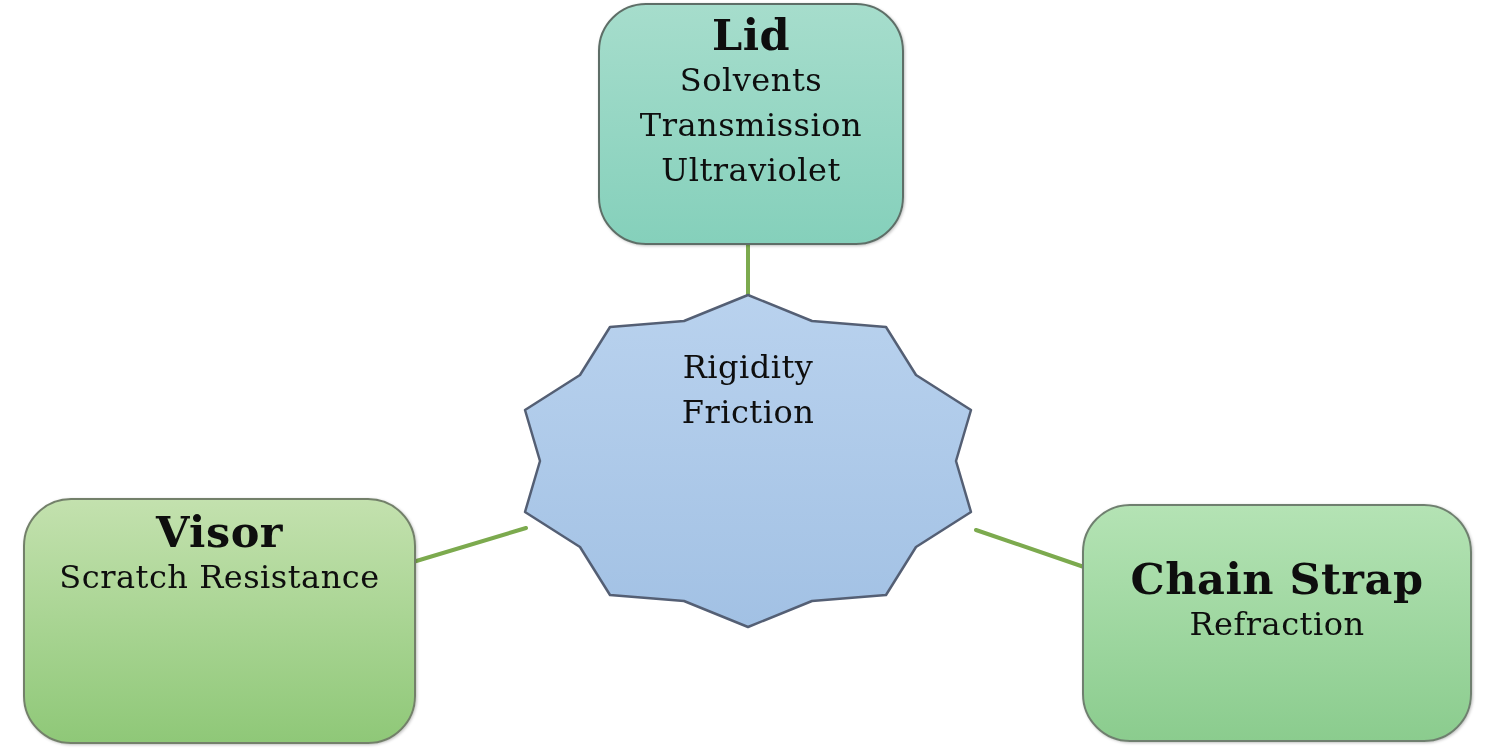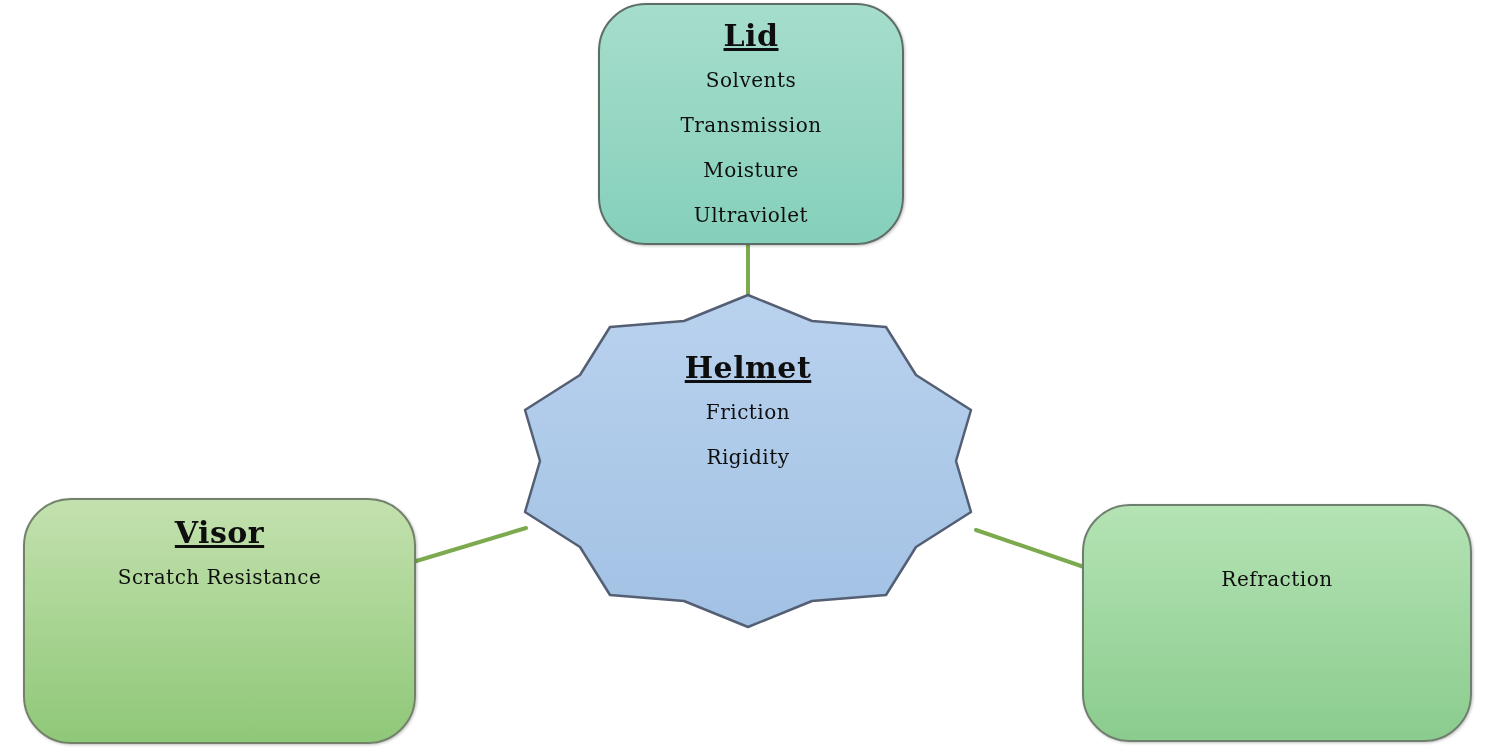"Lid" .title { font-size: 30px -> 43px; text-decoration: underline -> none }
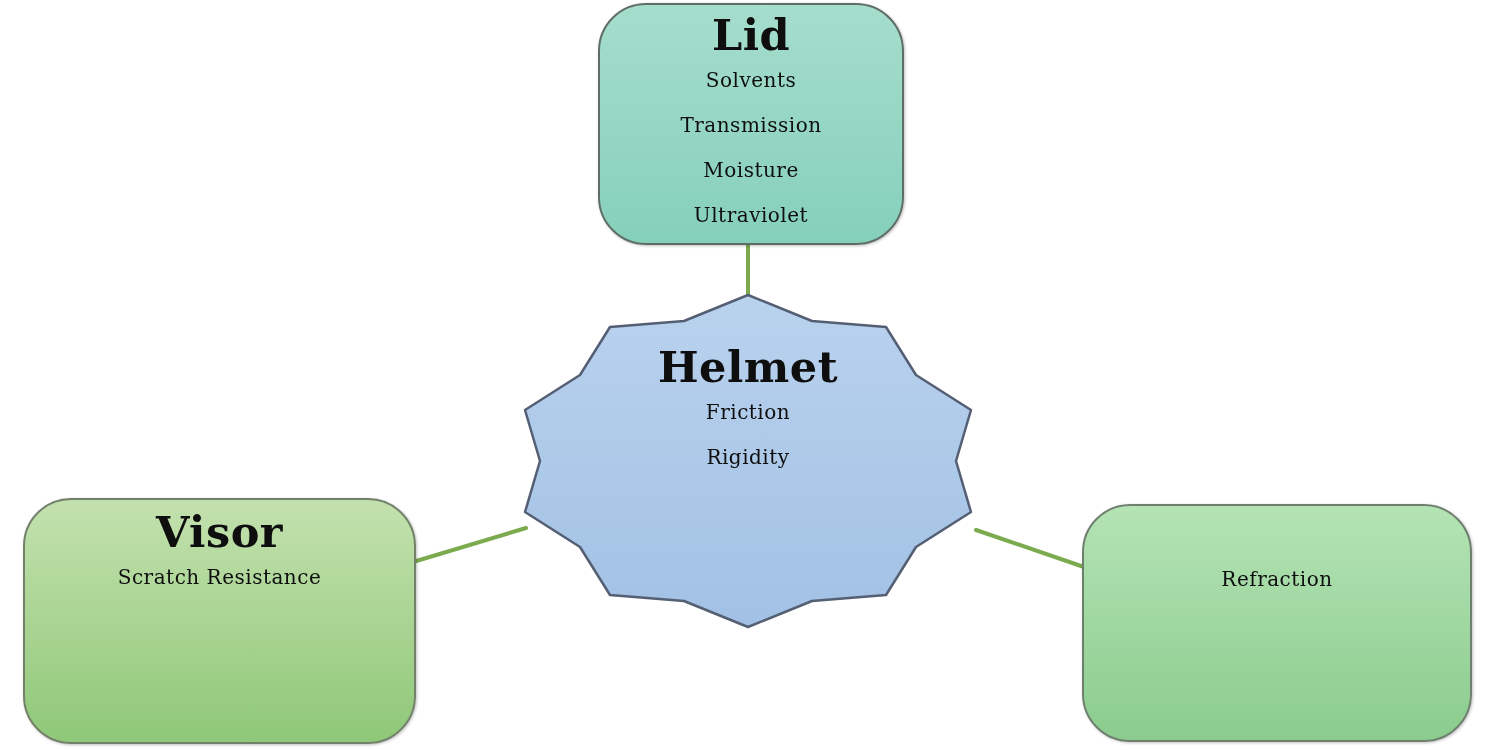"Solvents" .line { font-size: 20px -> 32px }
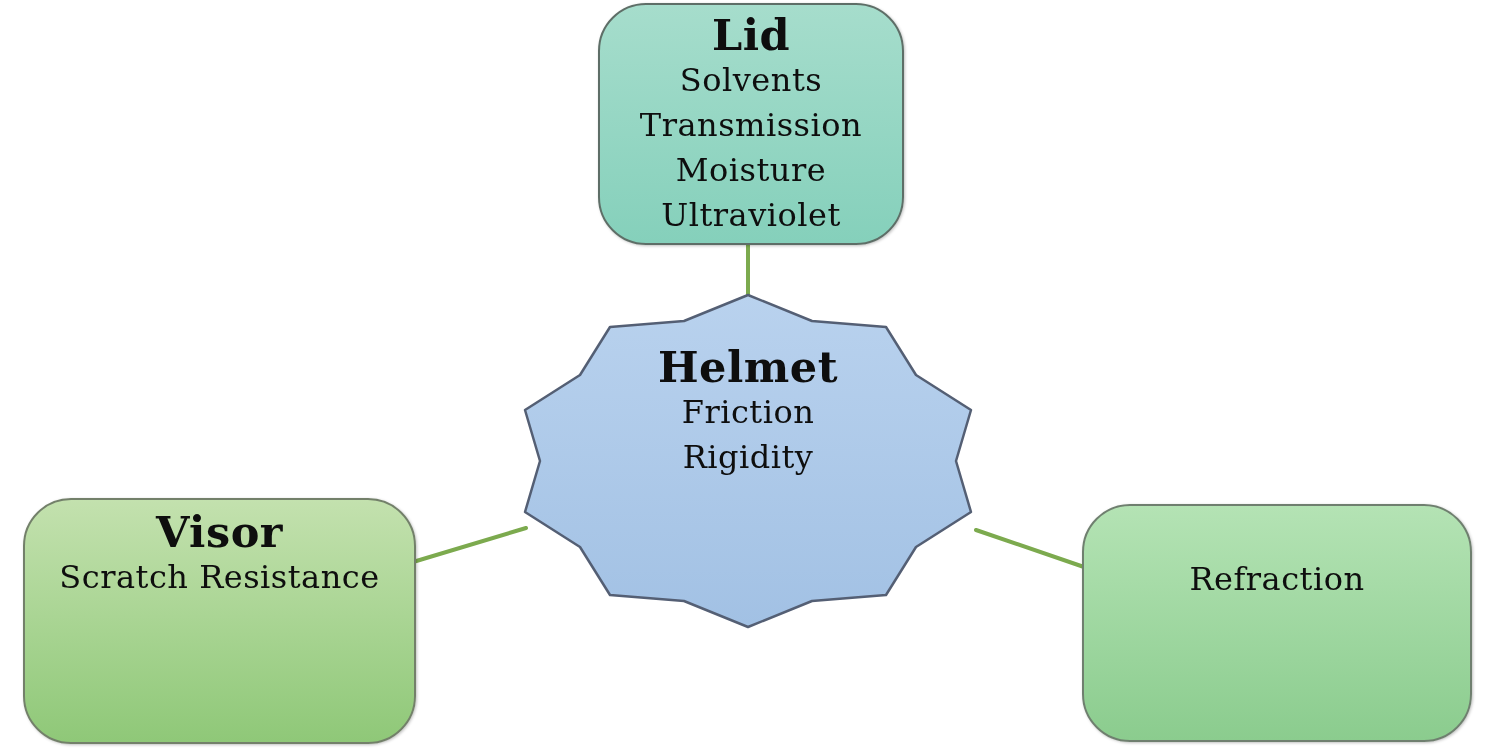"Moisture" div.line { html: <div>Moisture</div> -> none }
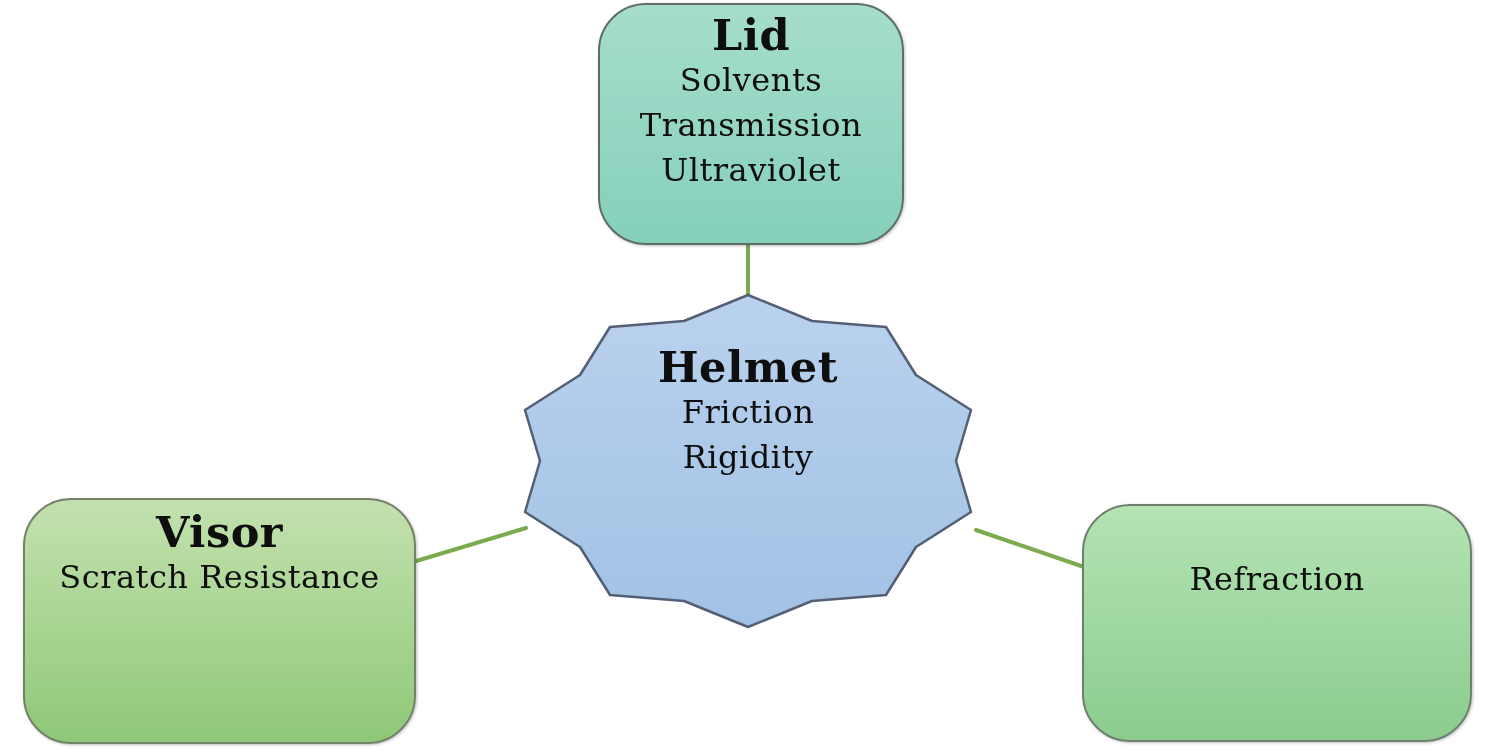"Helmet" div.line { html: <div>Helmet</div> -> none }
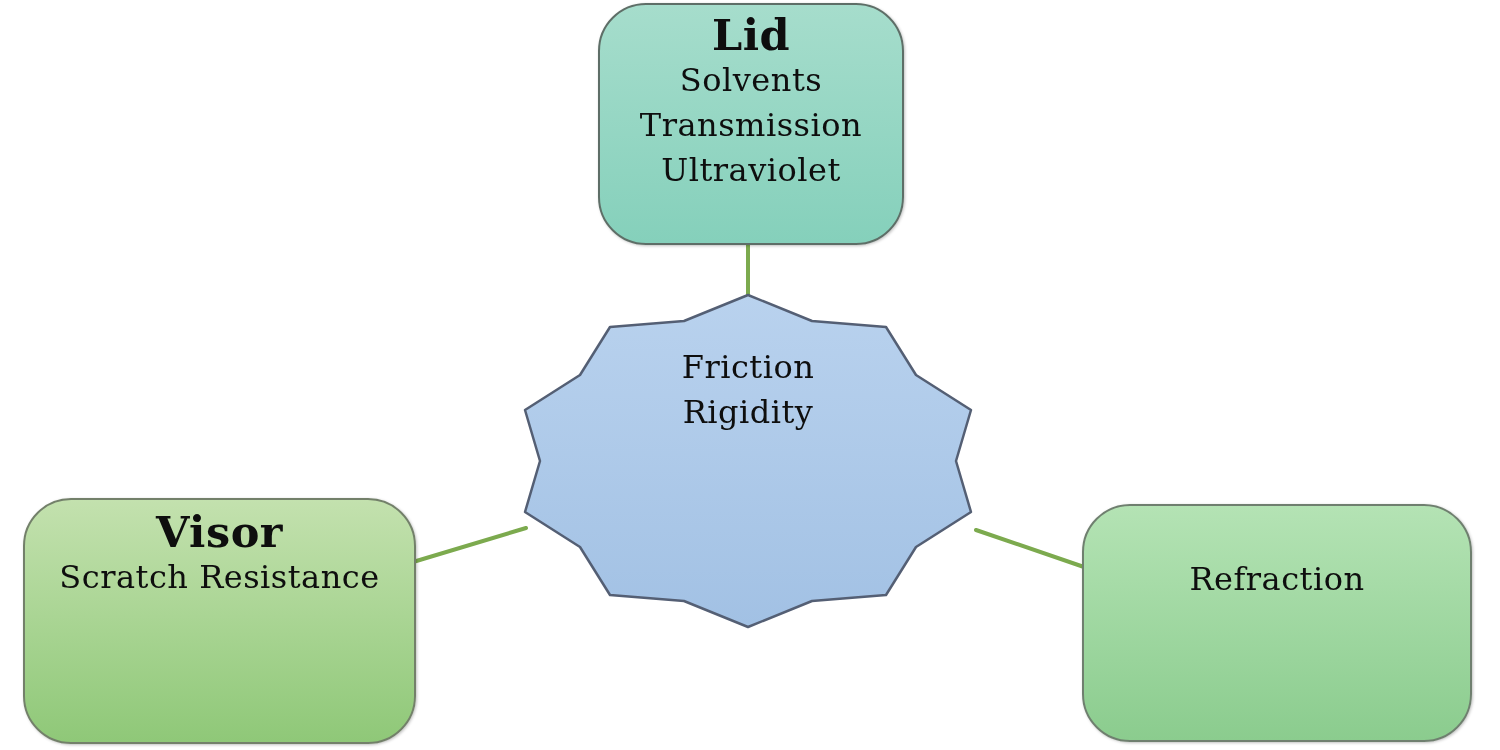"Friction" div.line { order: before "Rigidity" -> after "Rigidity" }
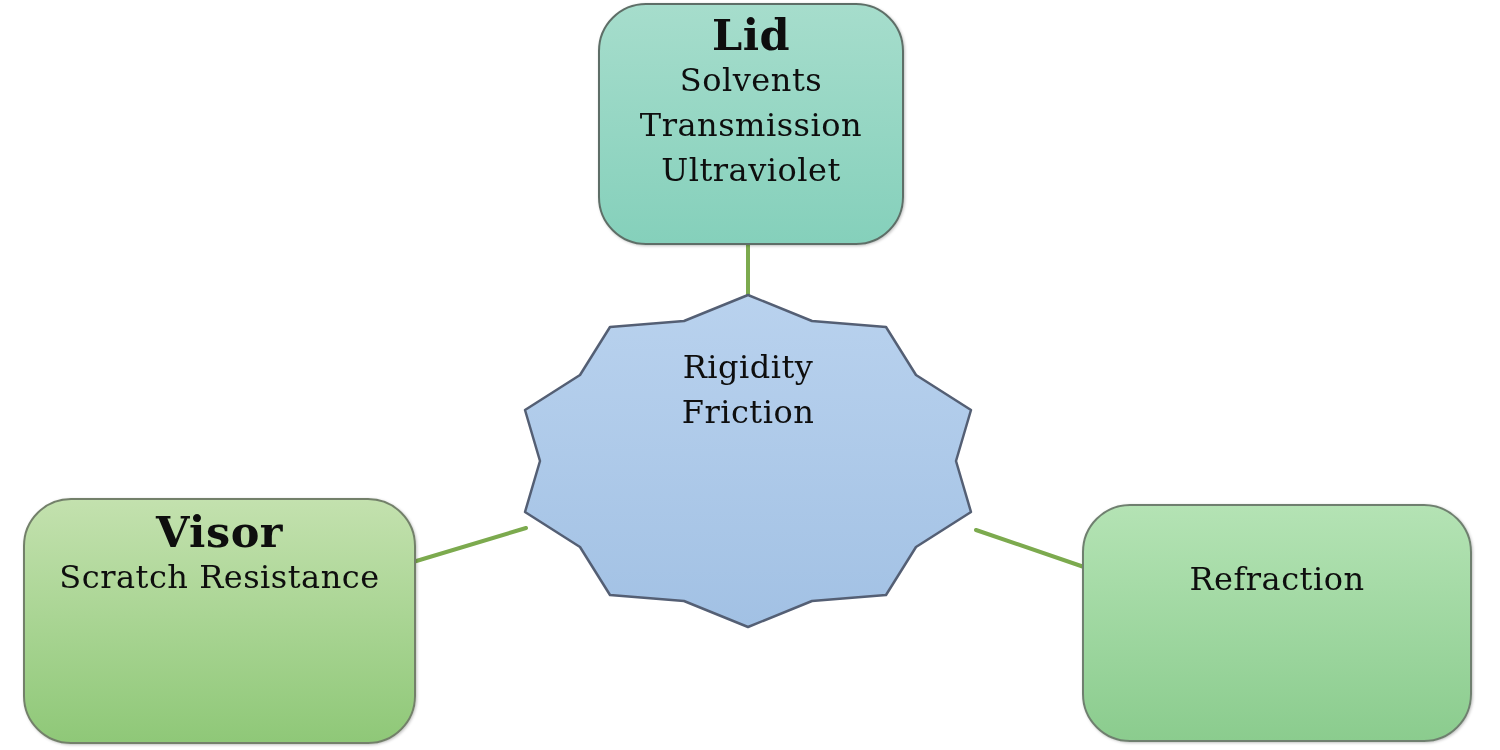"Chain Strap" div.line { html: none -> <div>Chain Strap</div> }
